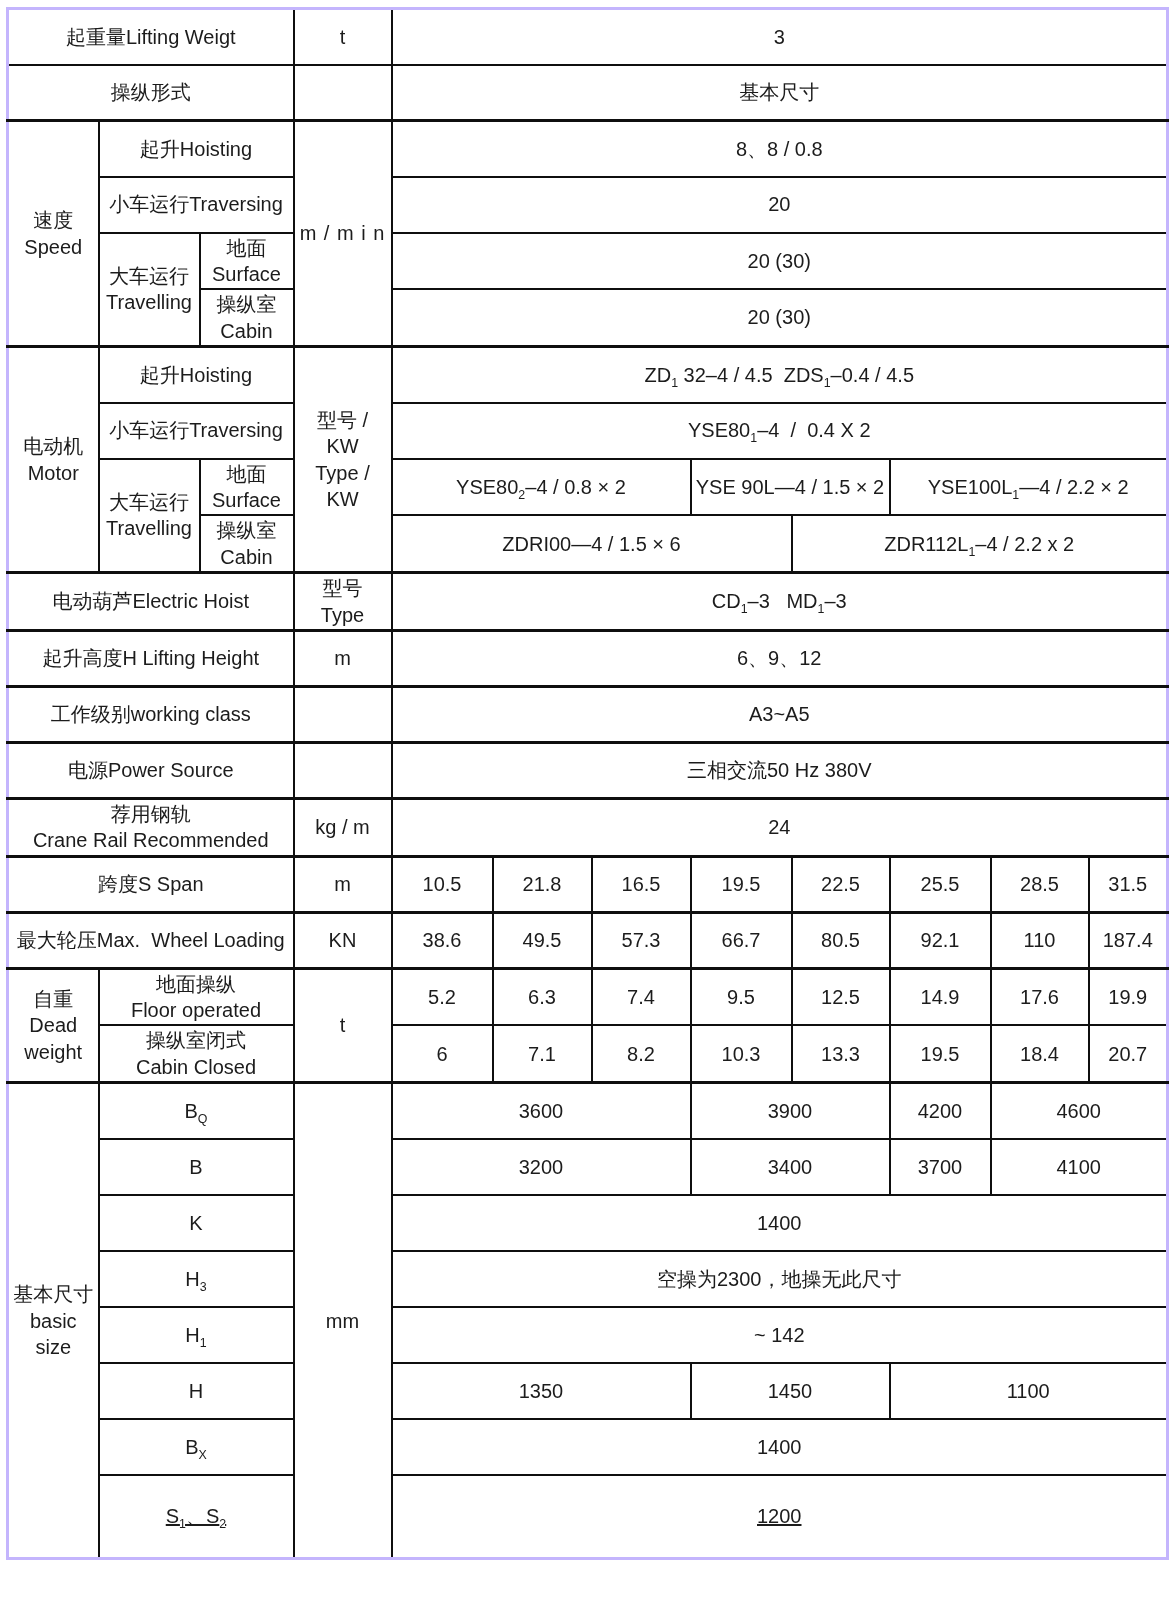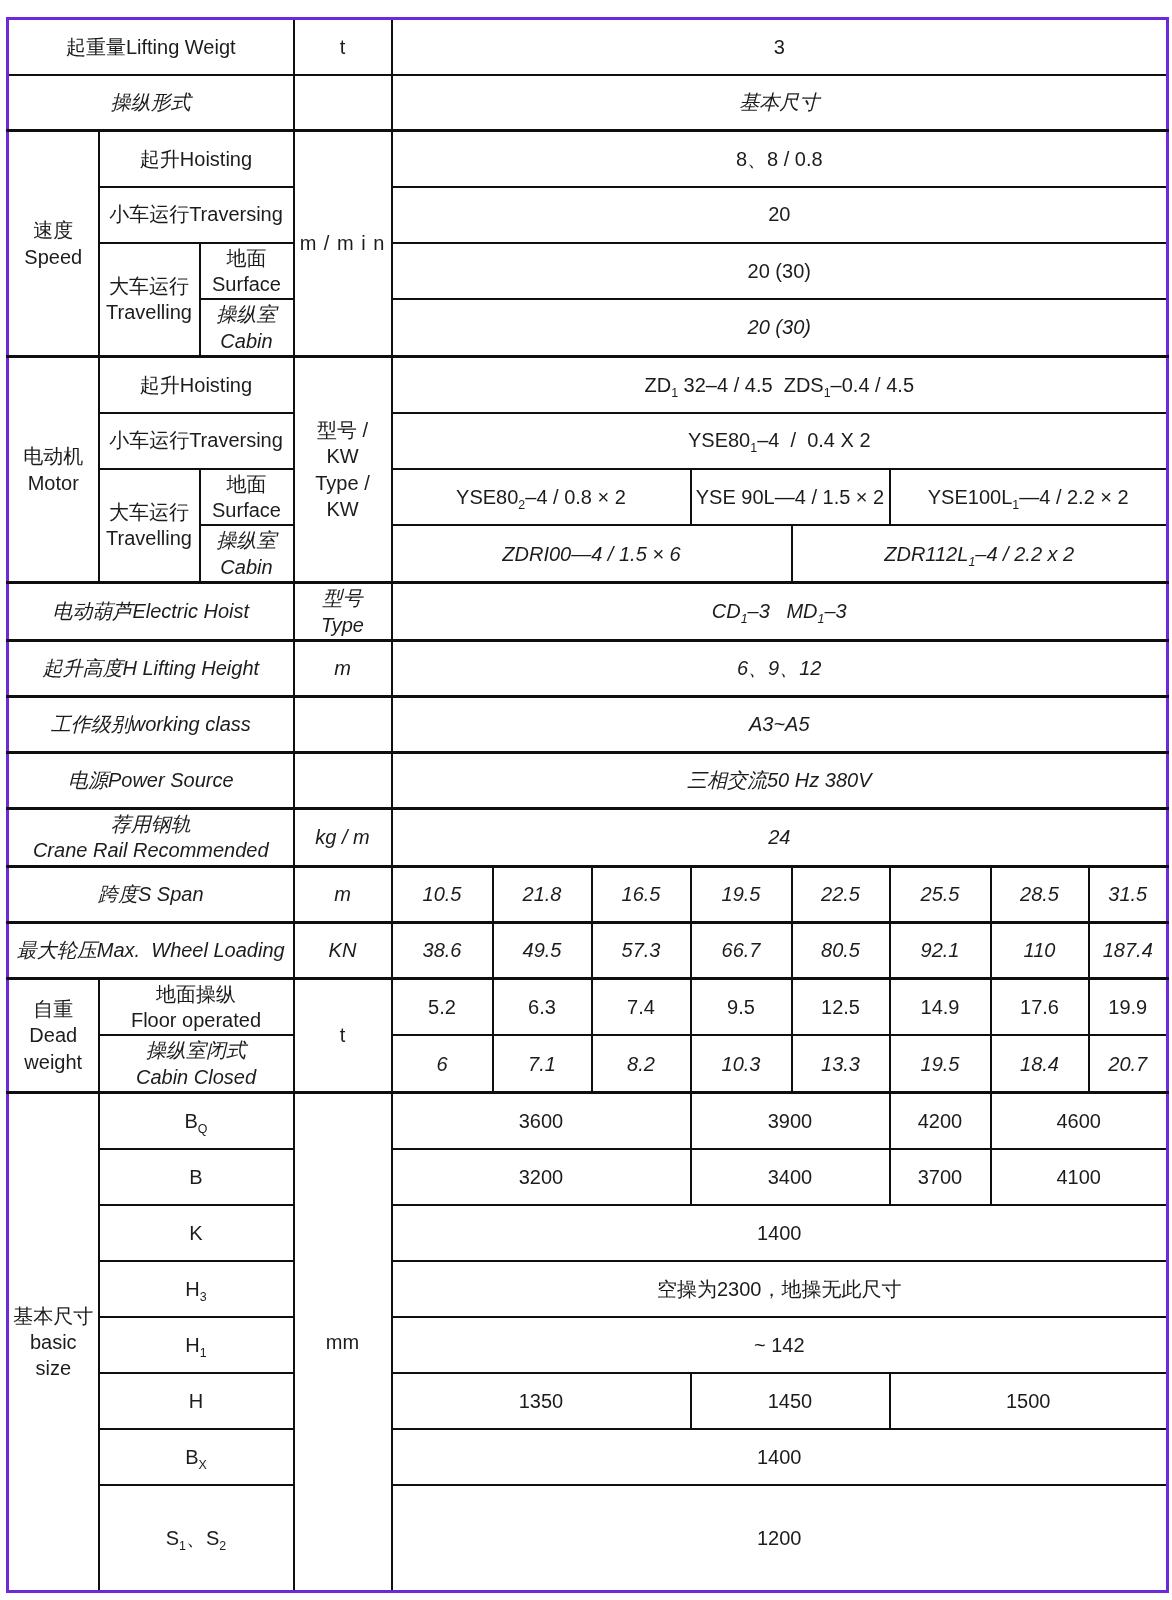"起重量Lifting Weigt" table.spec { border: 3px solid #6d28d9 -> 3px solid #c4b5fd; top: 17px -> 7px }
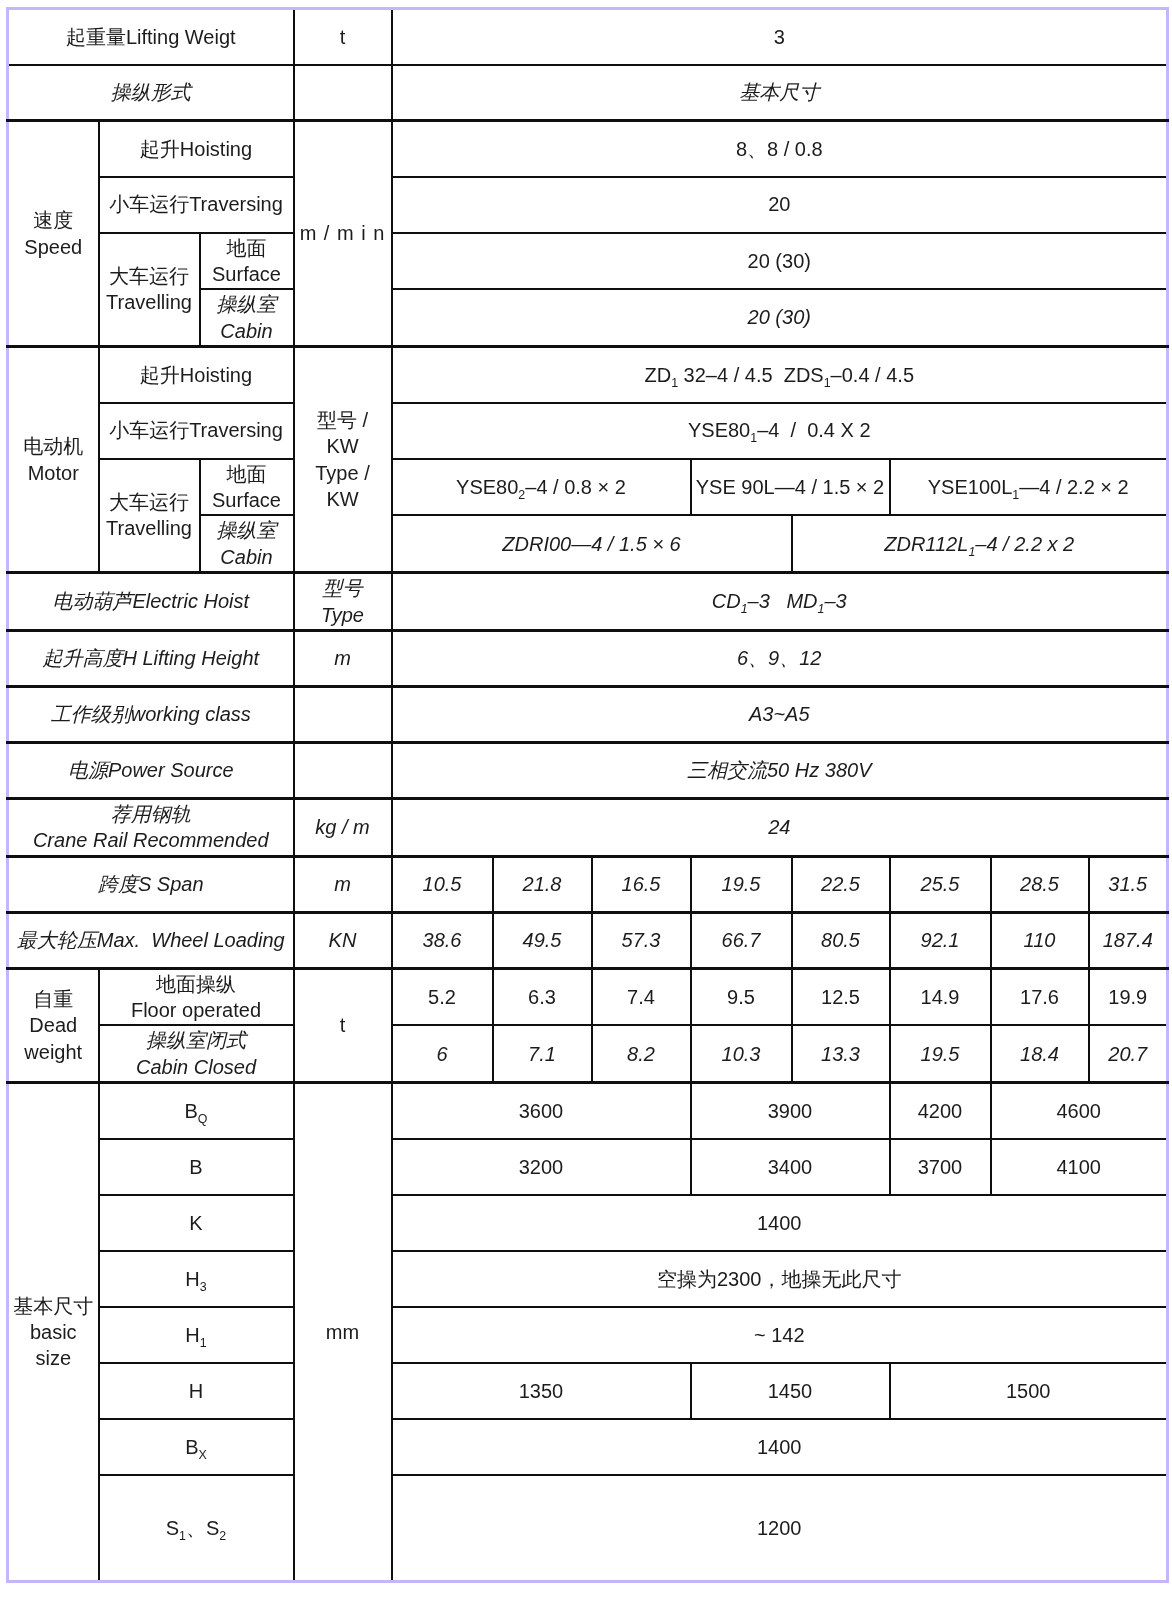"操纵形式" tr.sep > td { font-style: italic -> none }
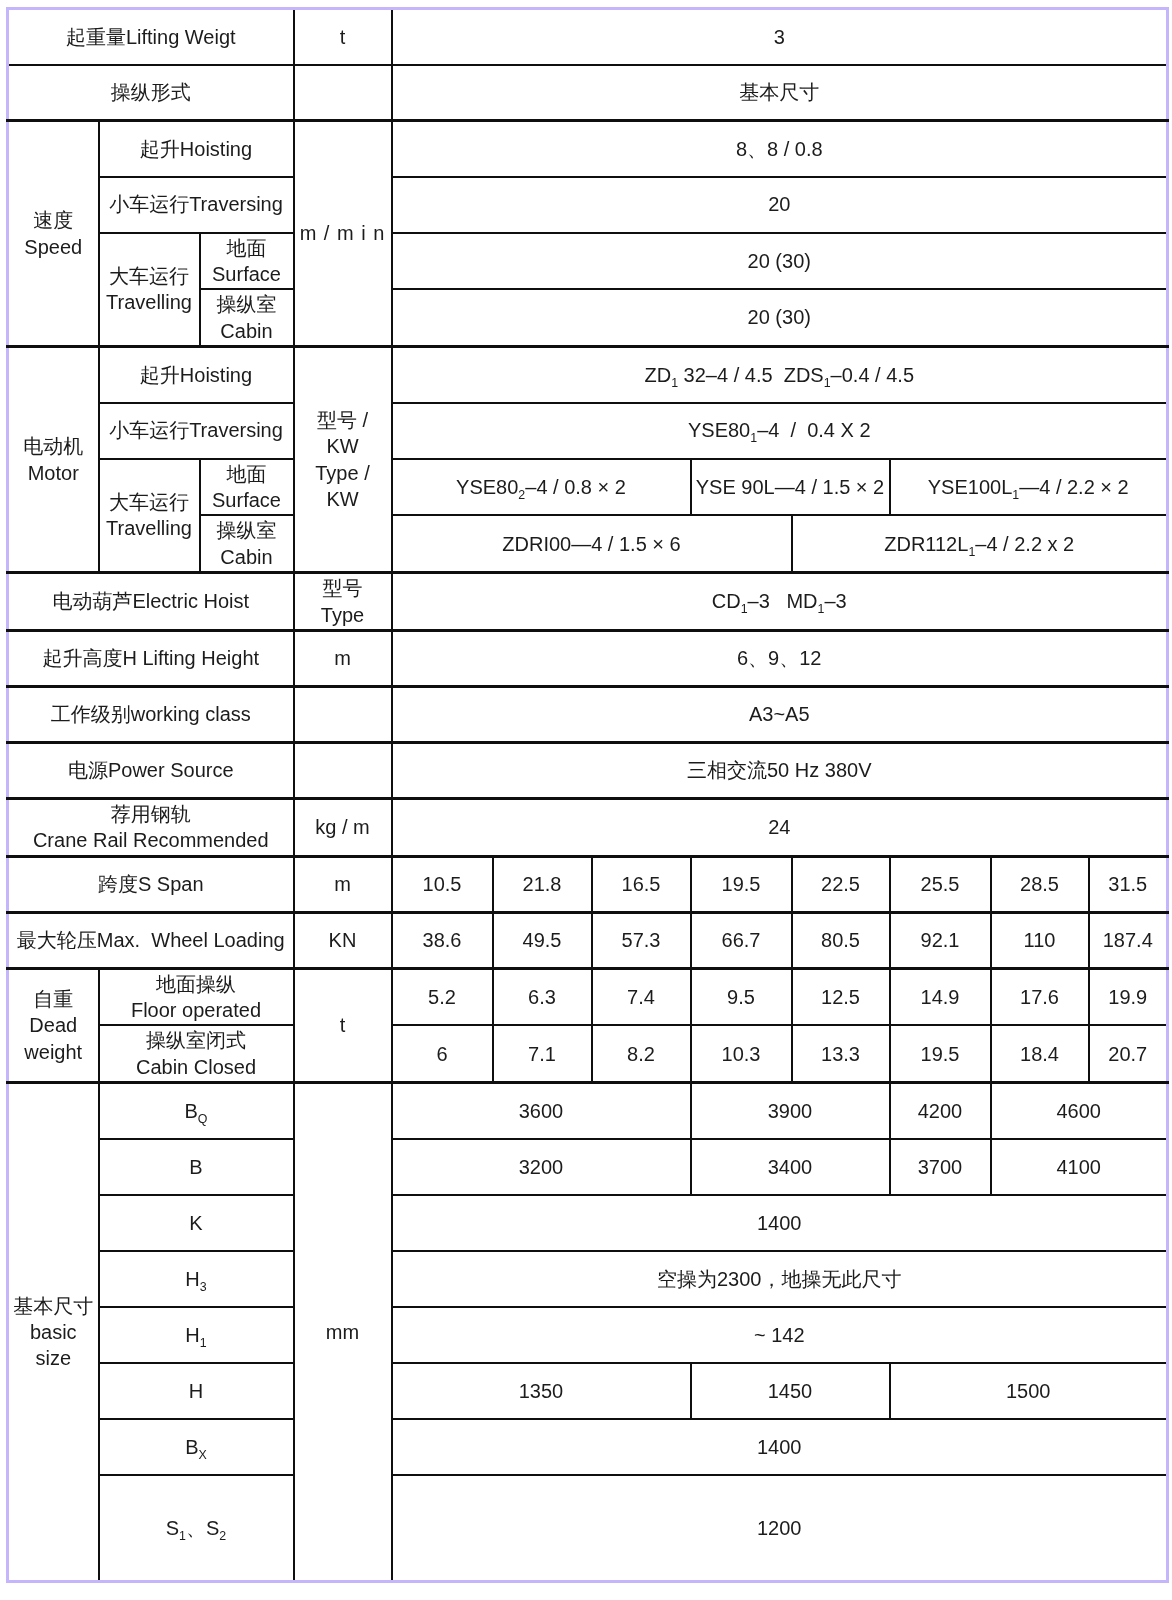"1500" td { text: 1500 -> 1100 }
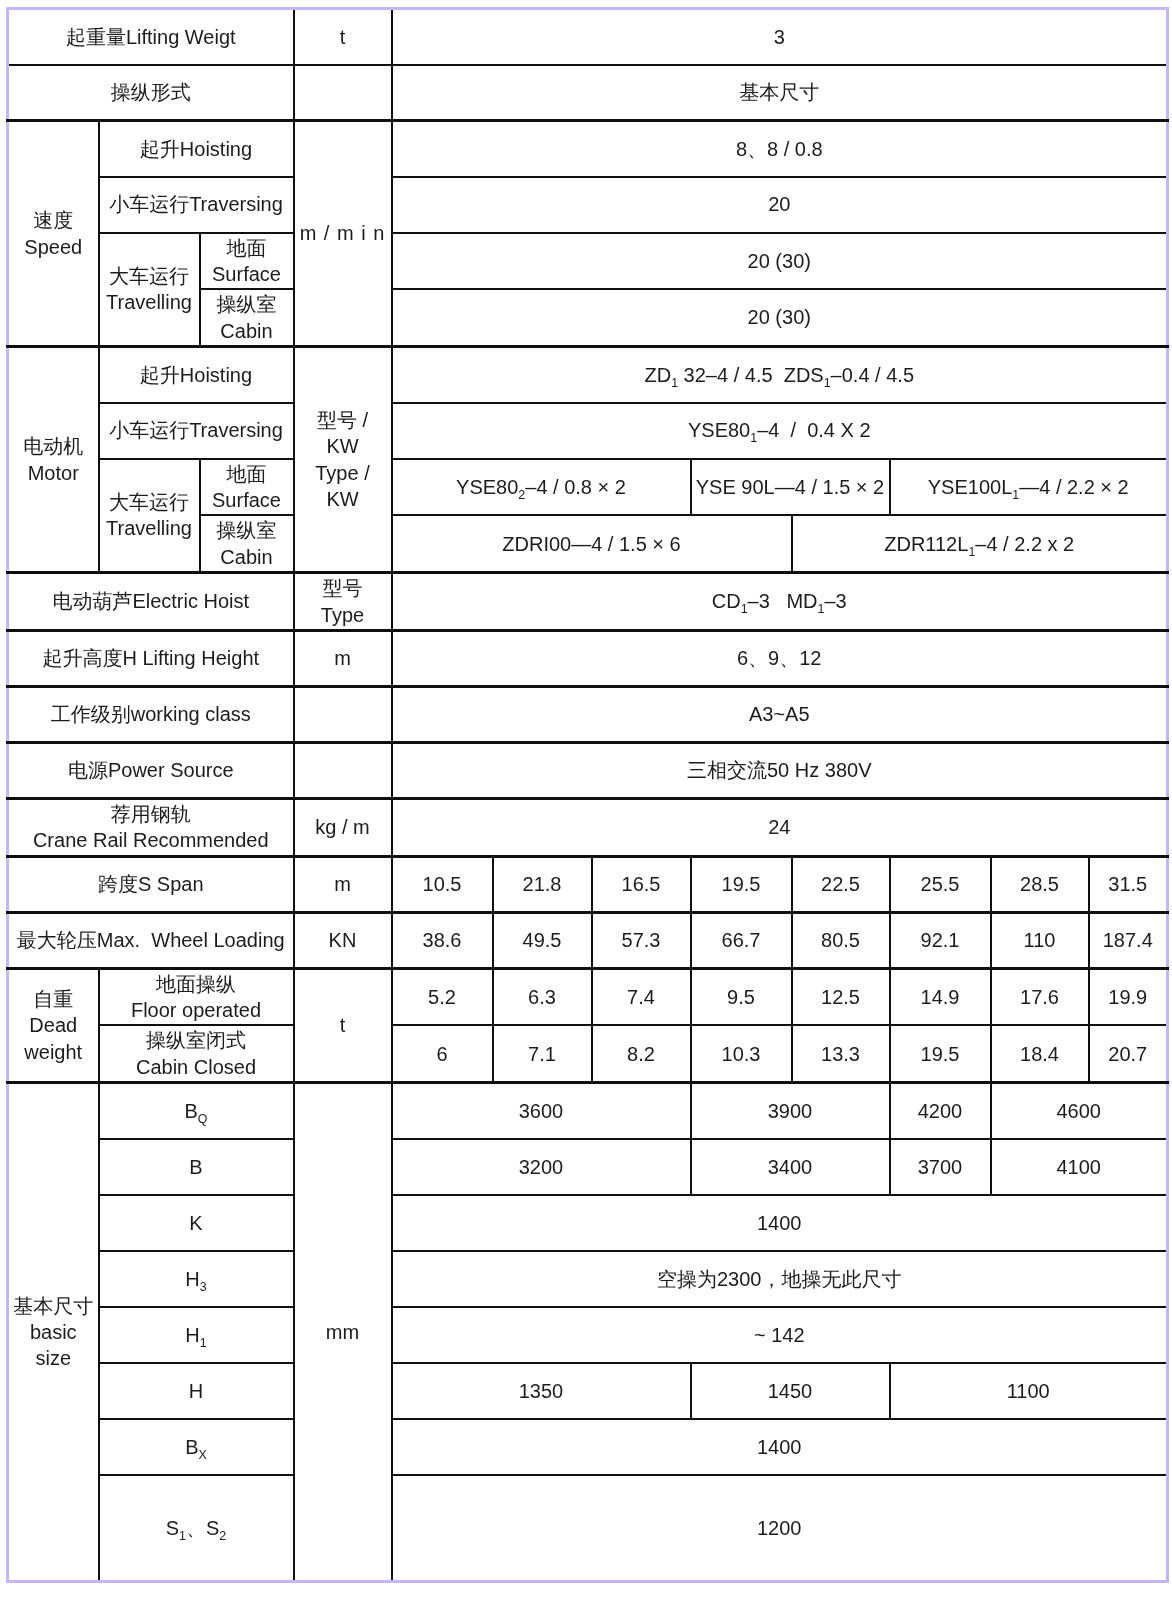"S1、S2" tr.hl { height: 107px -> 84px; text-decoration: none -> underline }
